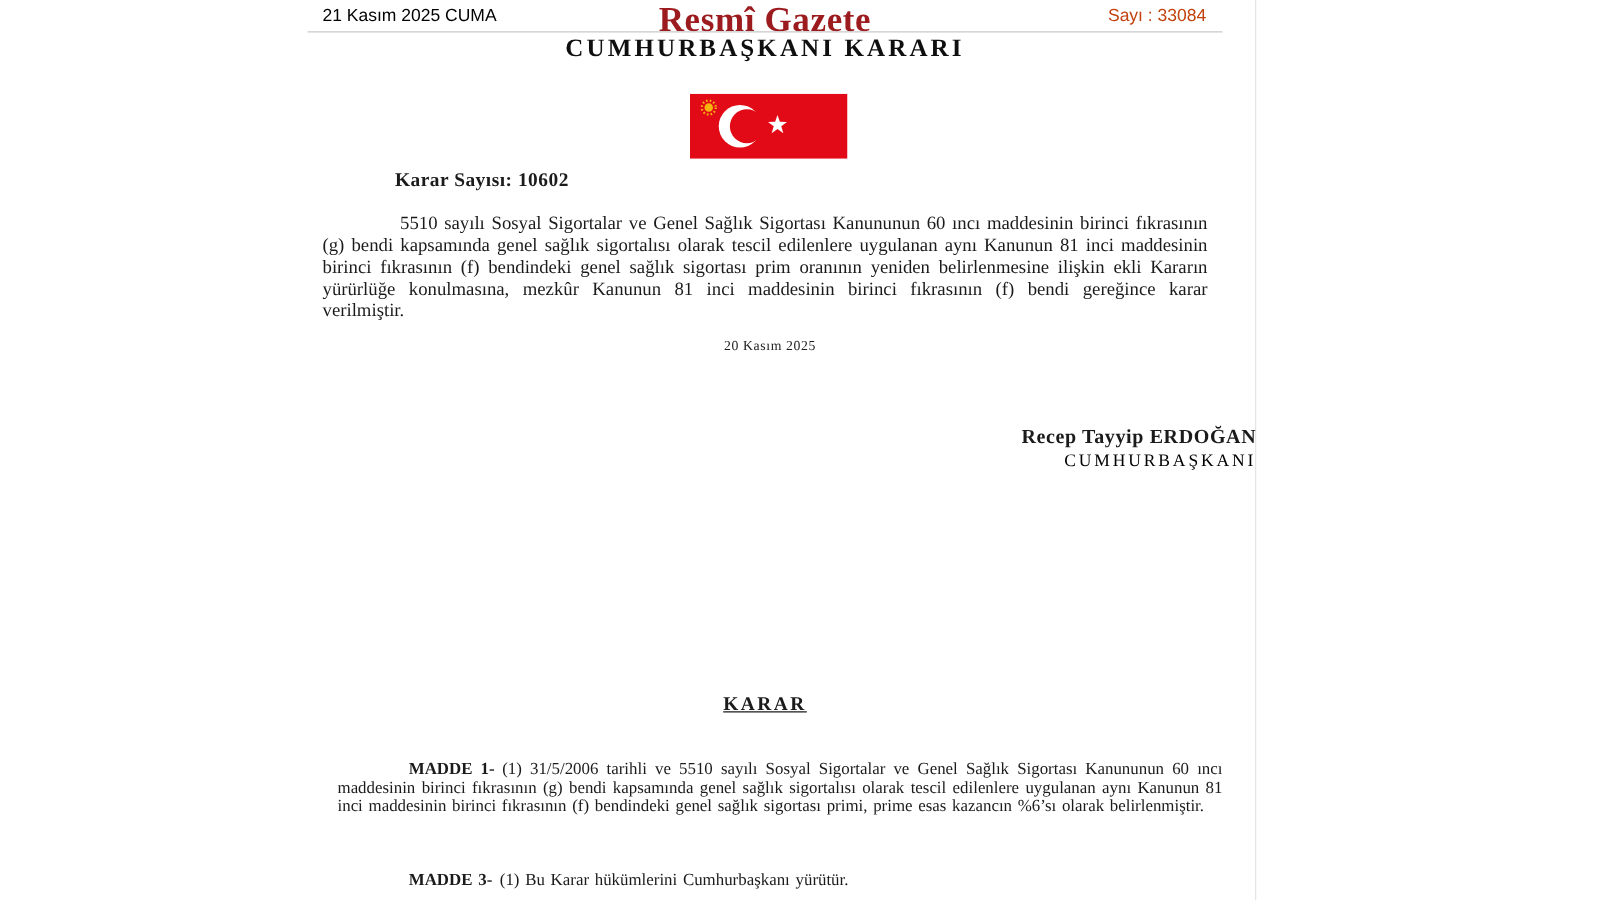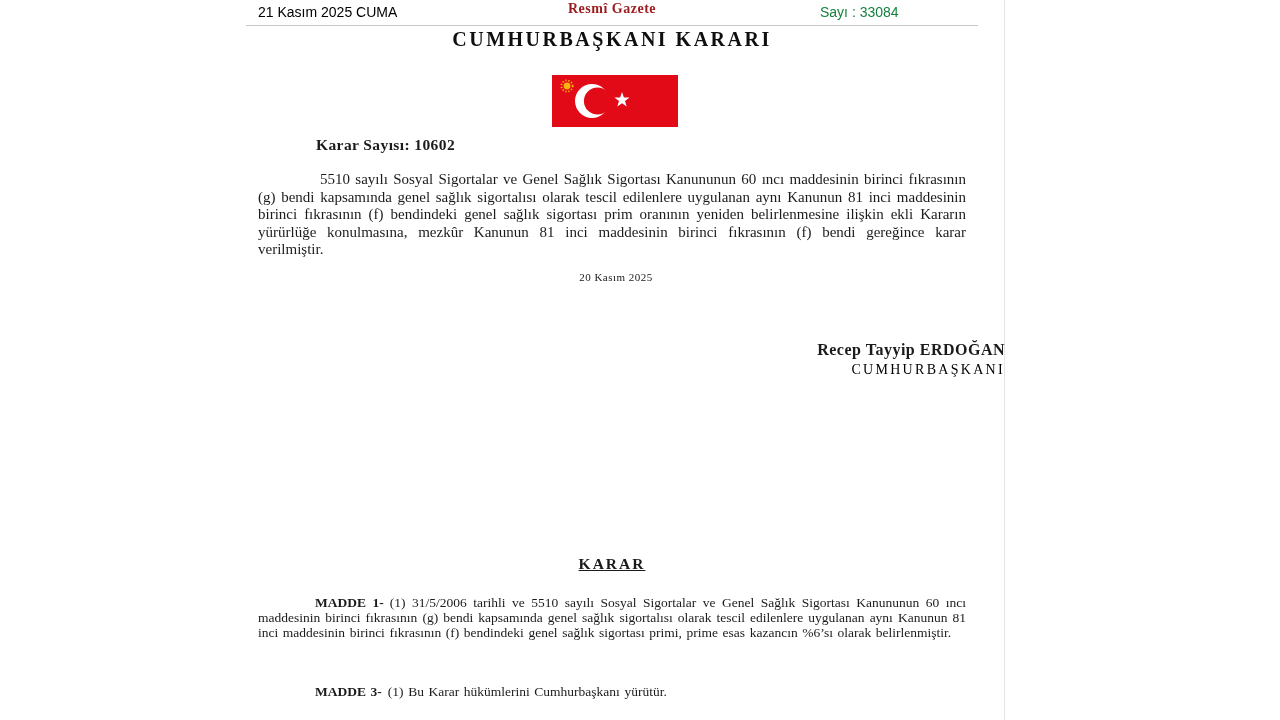"Resmî Gazete" .hdr-title { font-size: 14px -> 28px }
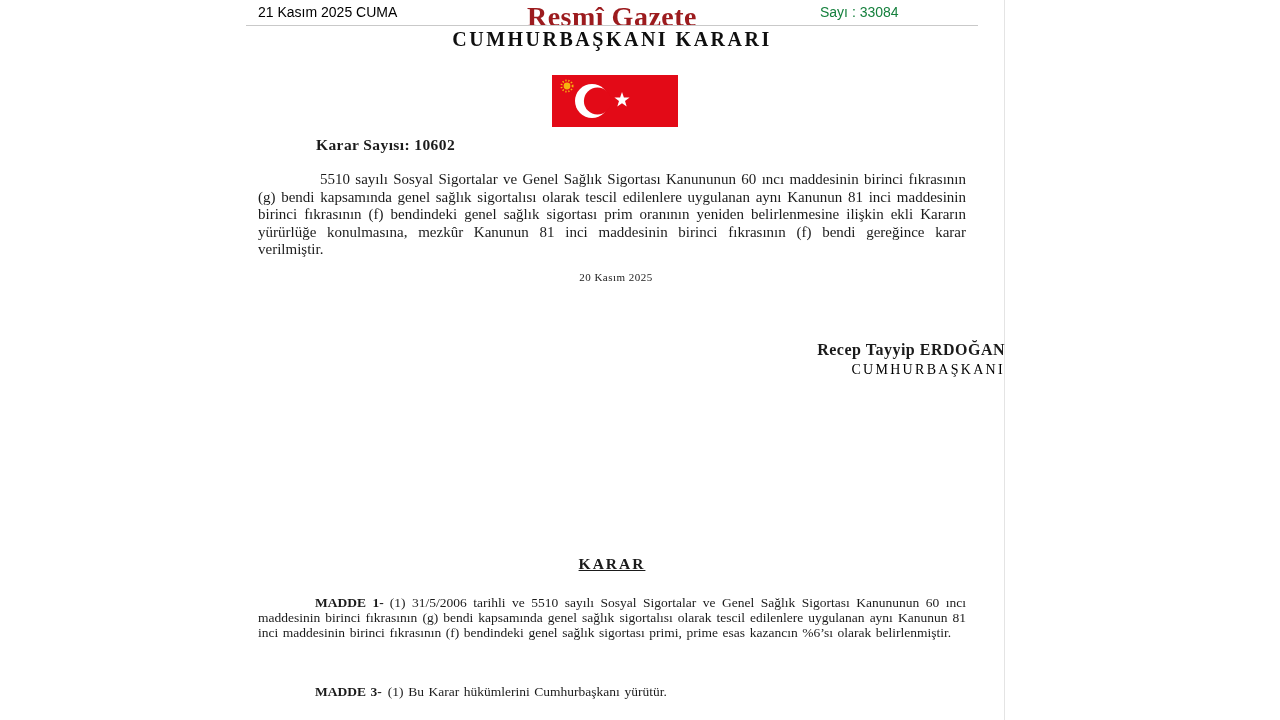"Sayı : 33084" .hdr-issue { color: #15803d -> #c2410c; text-align: none -> right }
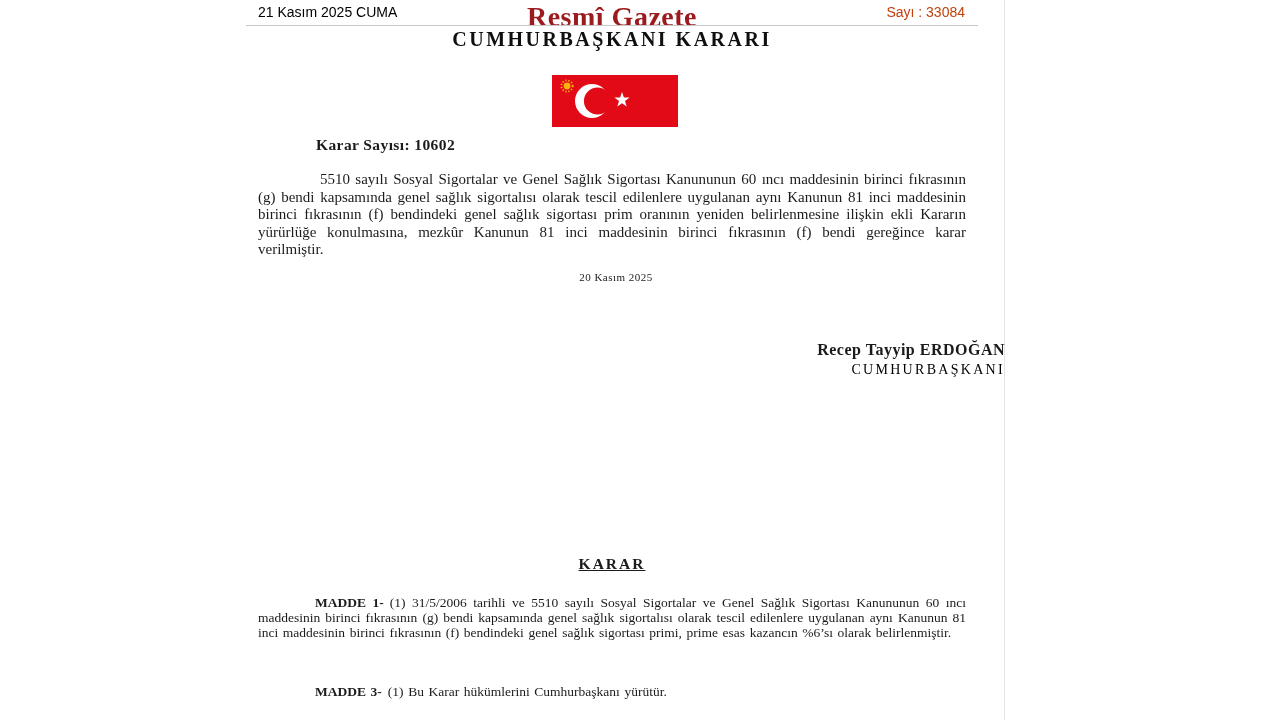"MADDE 1- (1) 31/5/2006 tarihli" .article { margin: 0 -> 12px }
